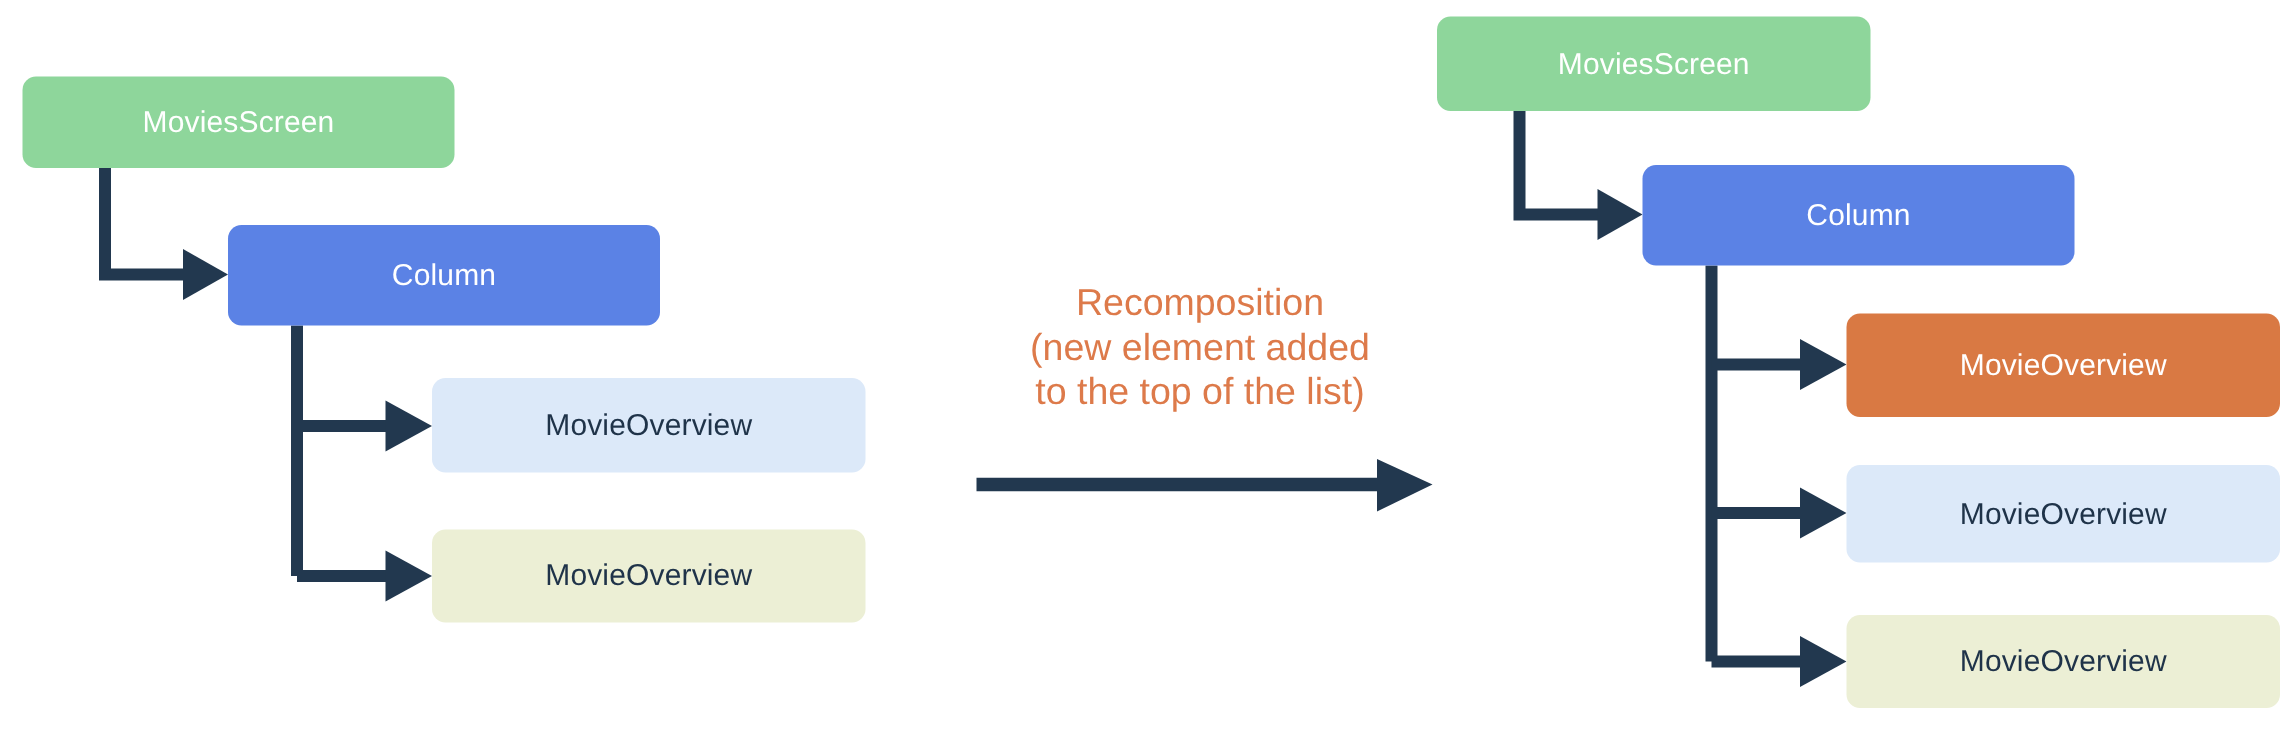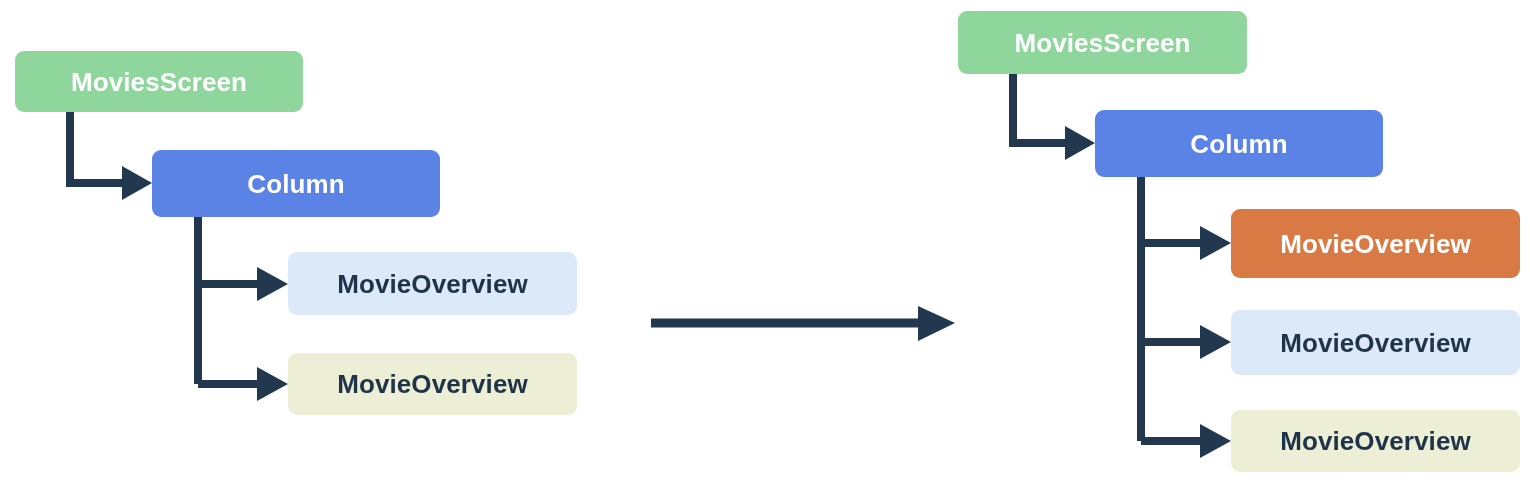"MoviesScreen" .node { font-size: 26px -> 20px; font-weight: bold -> none }
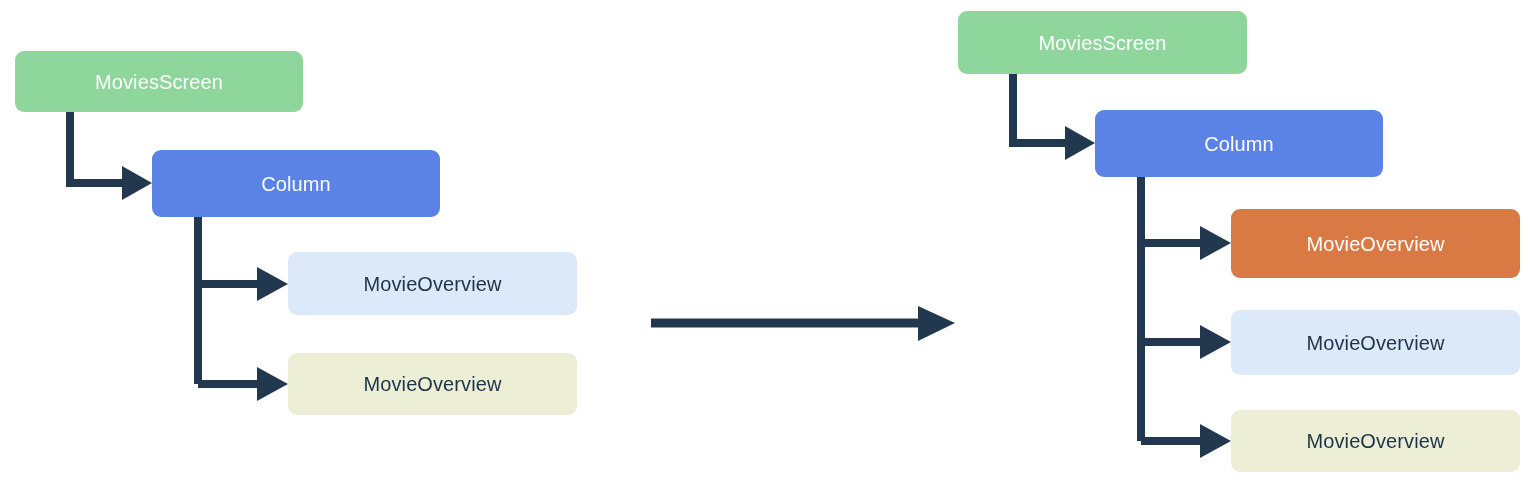"Recomposition" div.transition-label { html: none -> <div>Recomposition (new element added to the top of the list)</div> }
